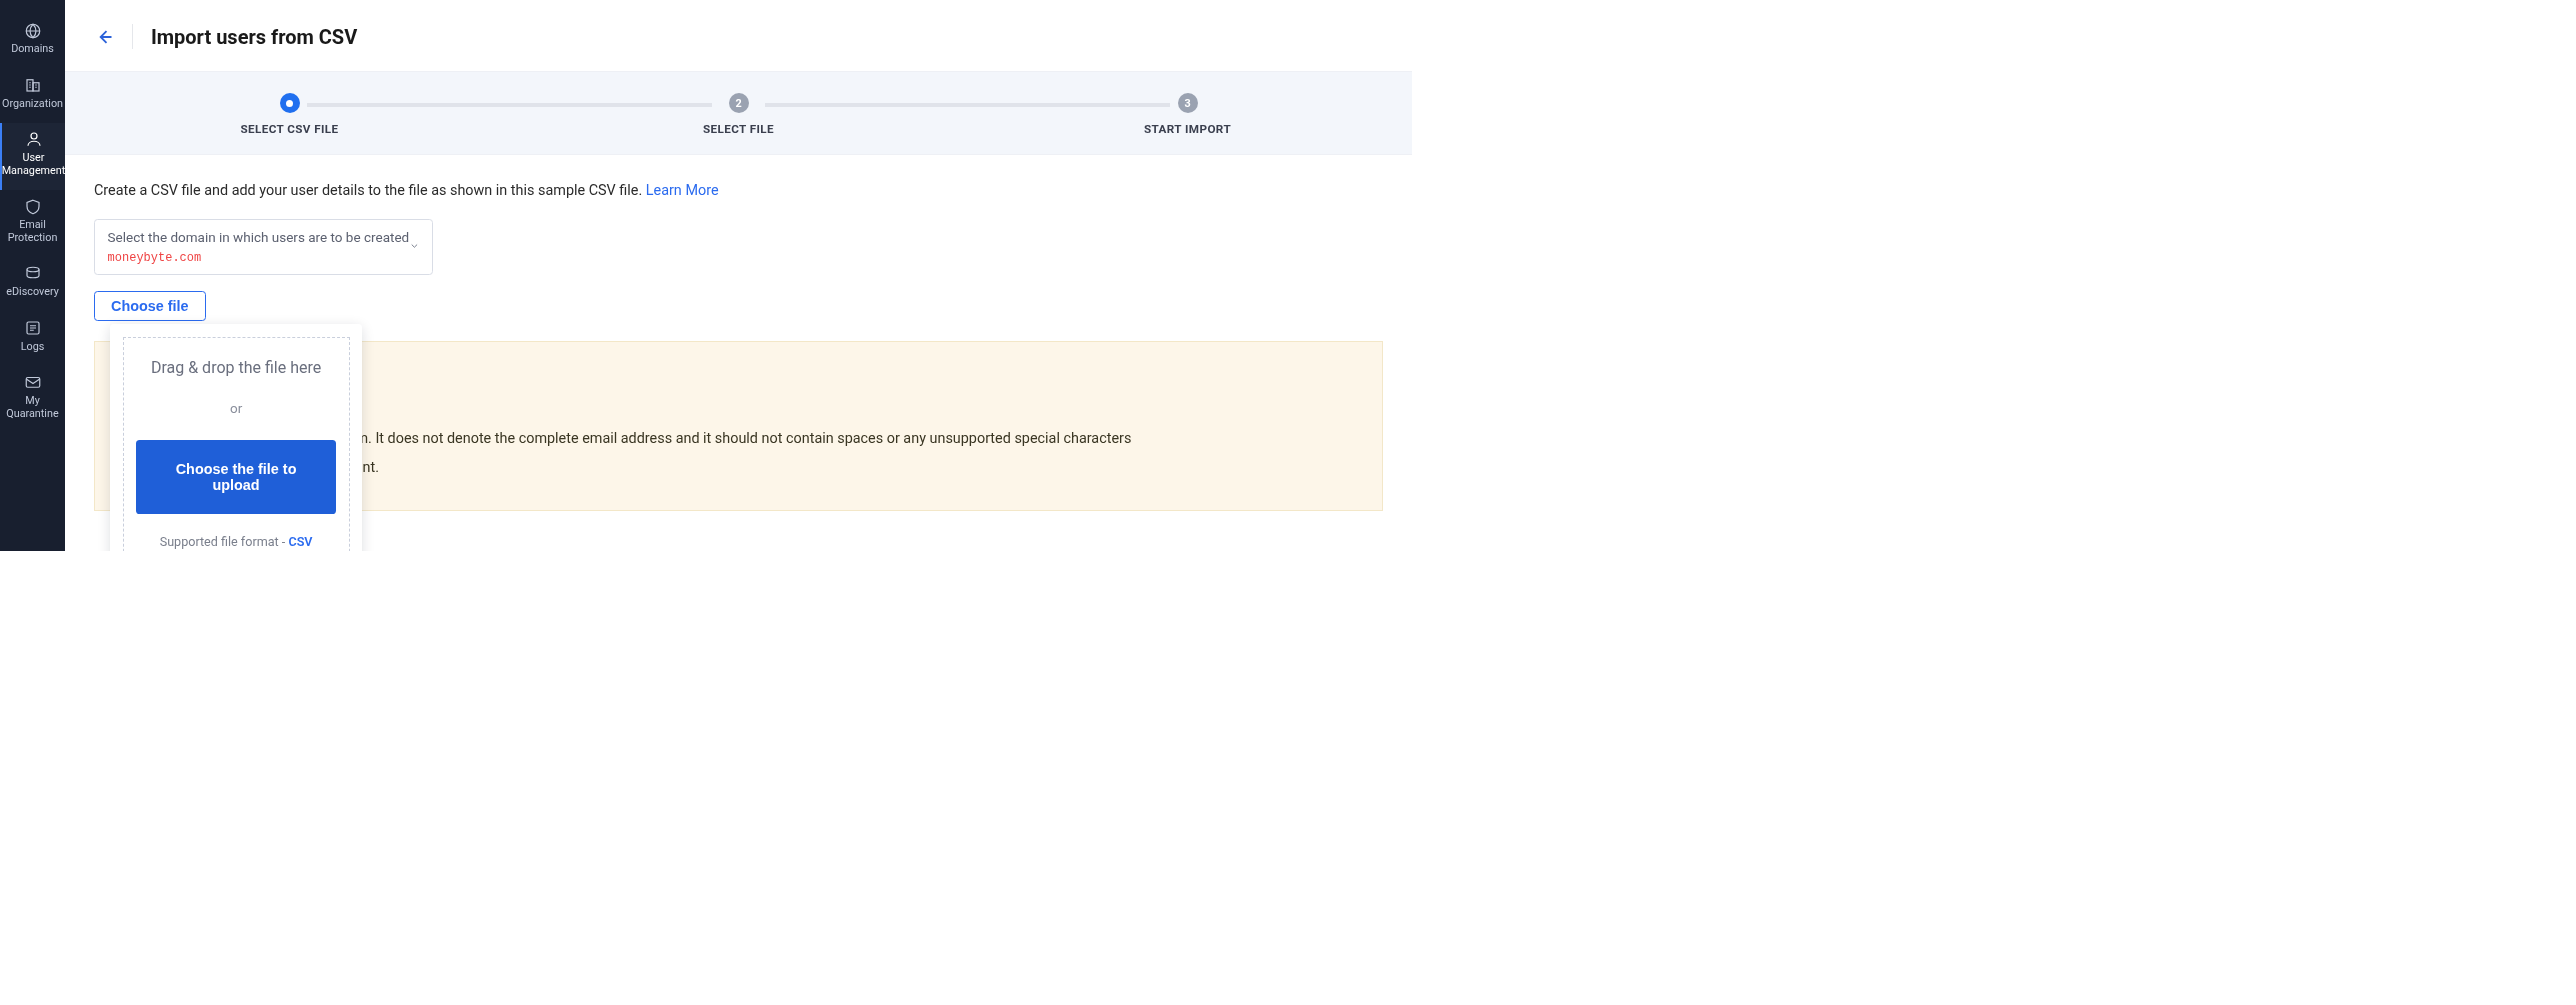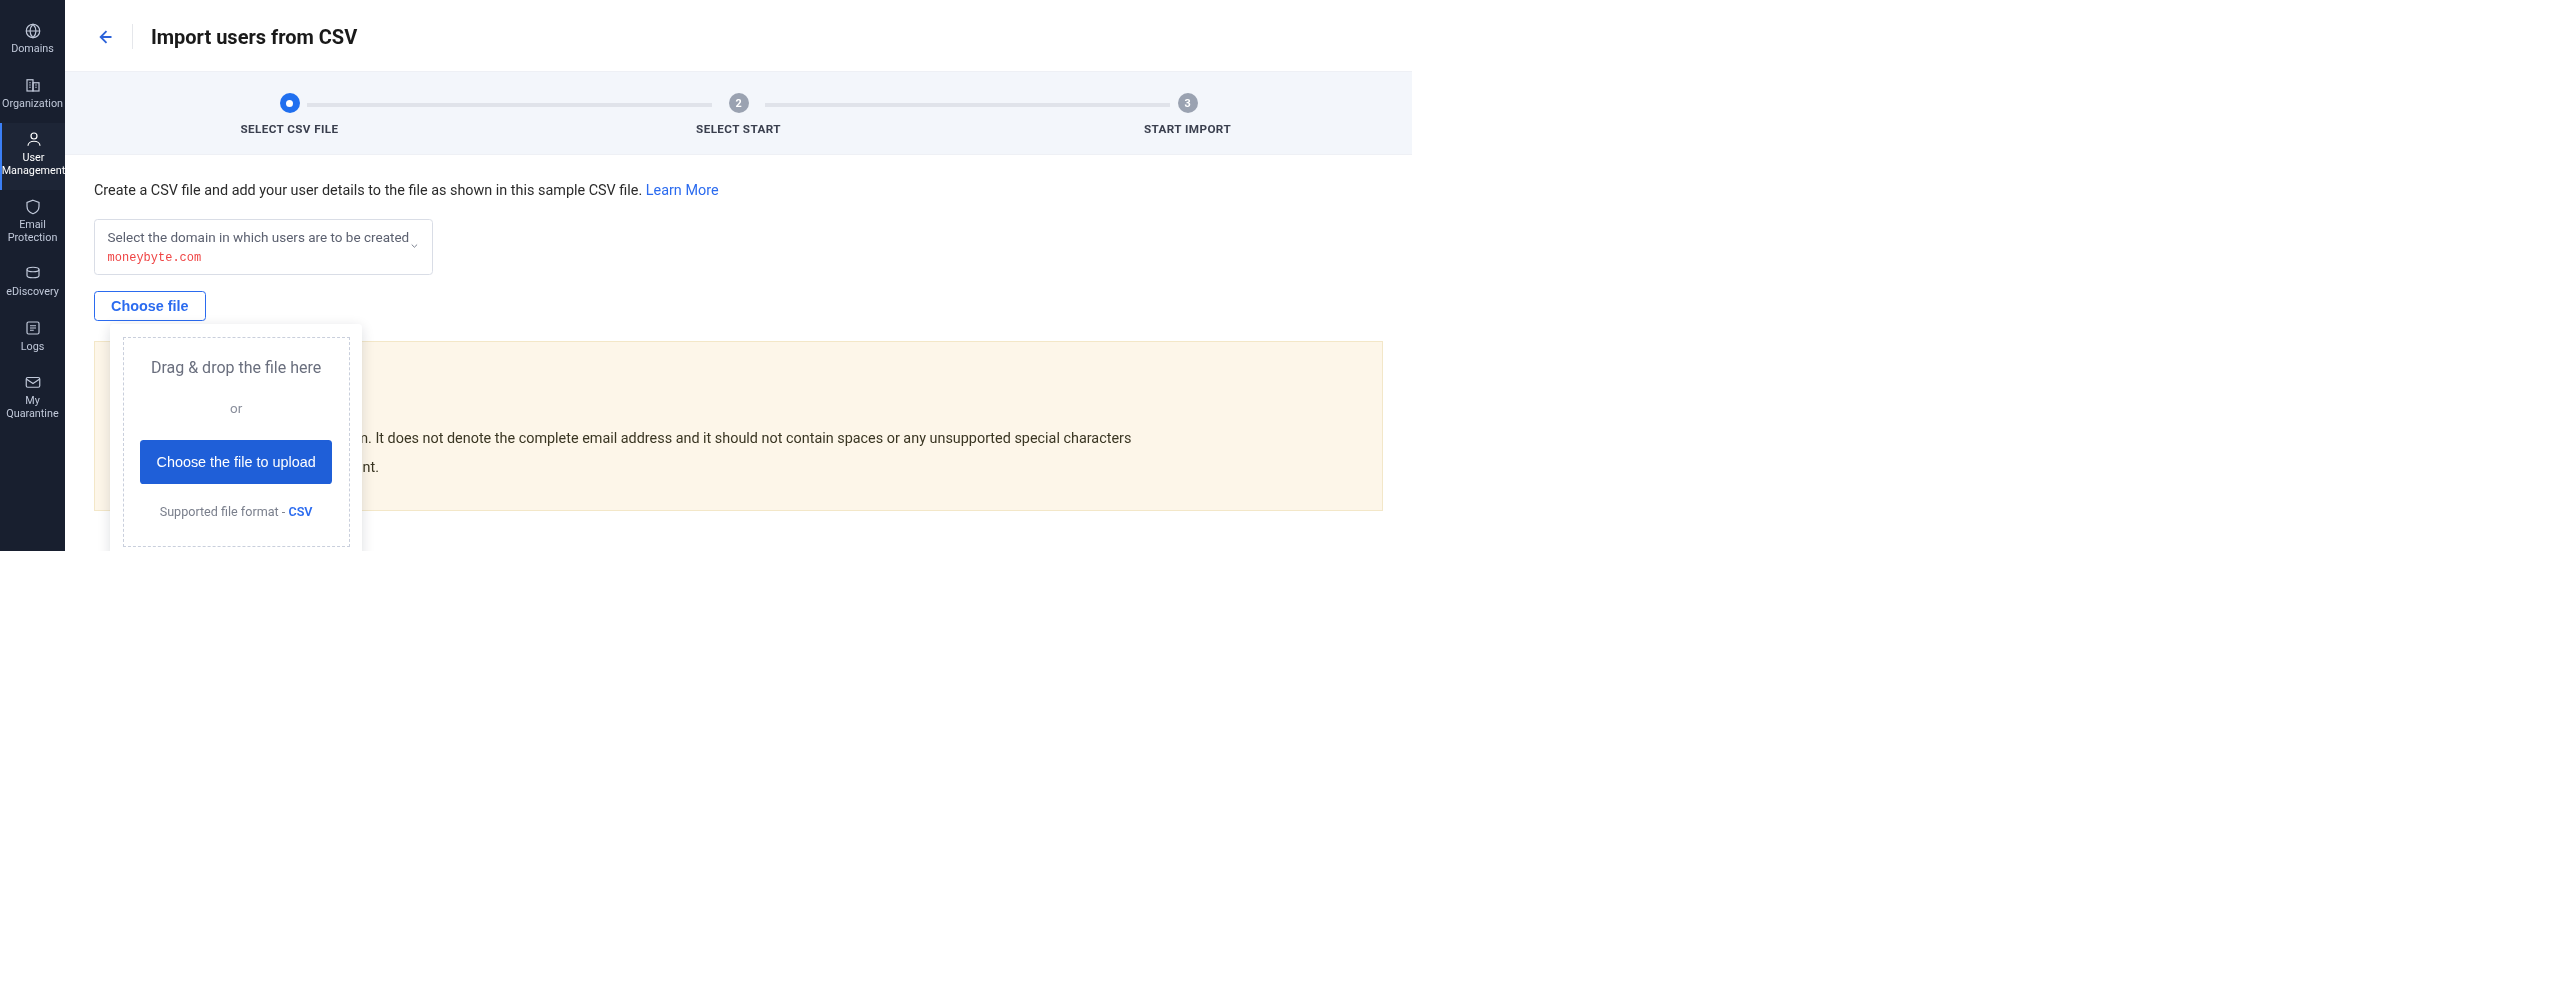"SELECT START" div.step-label { text: START -> FILE }
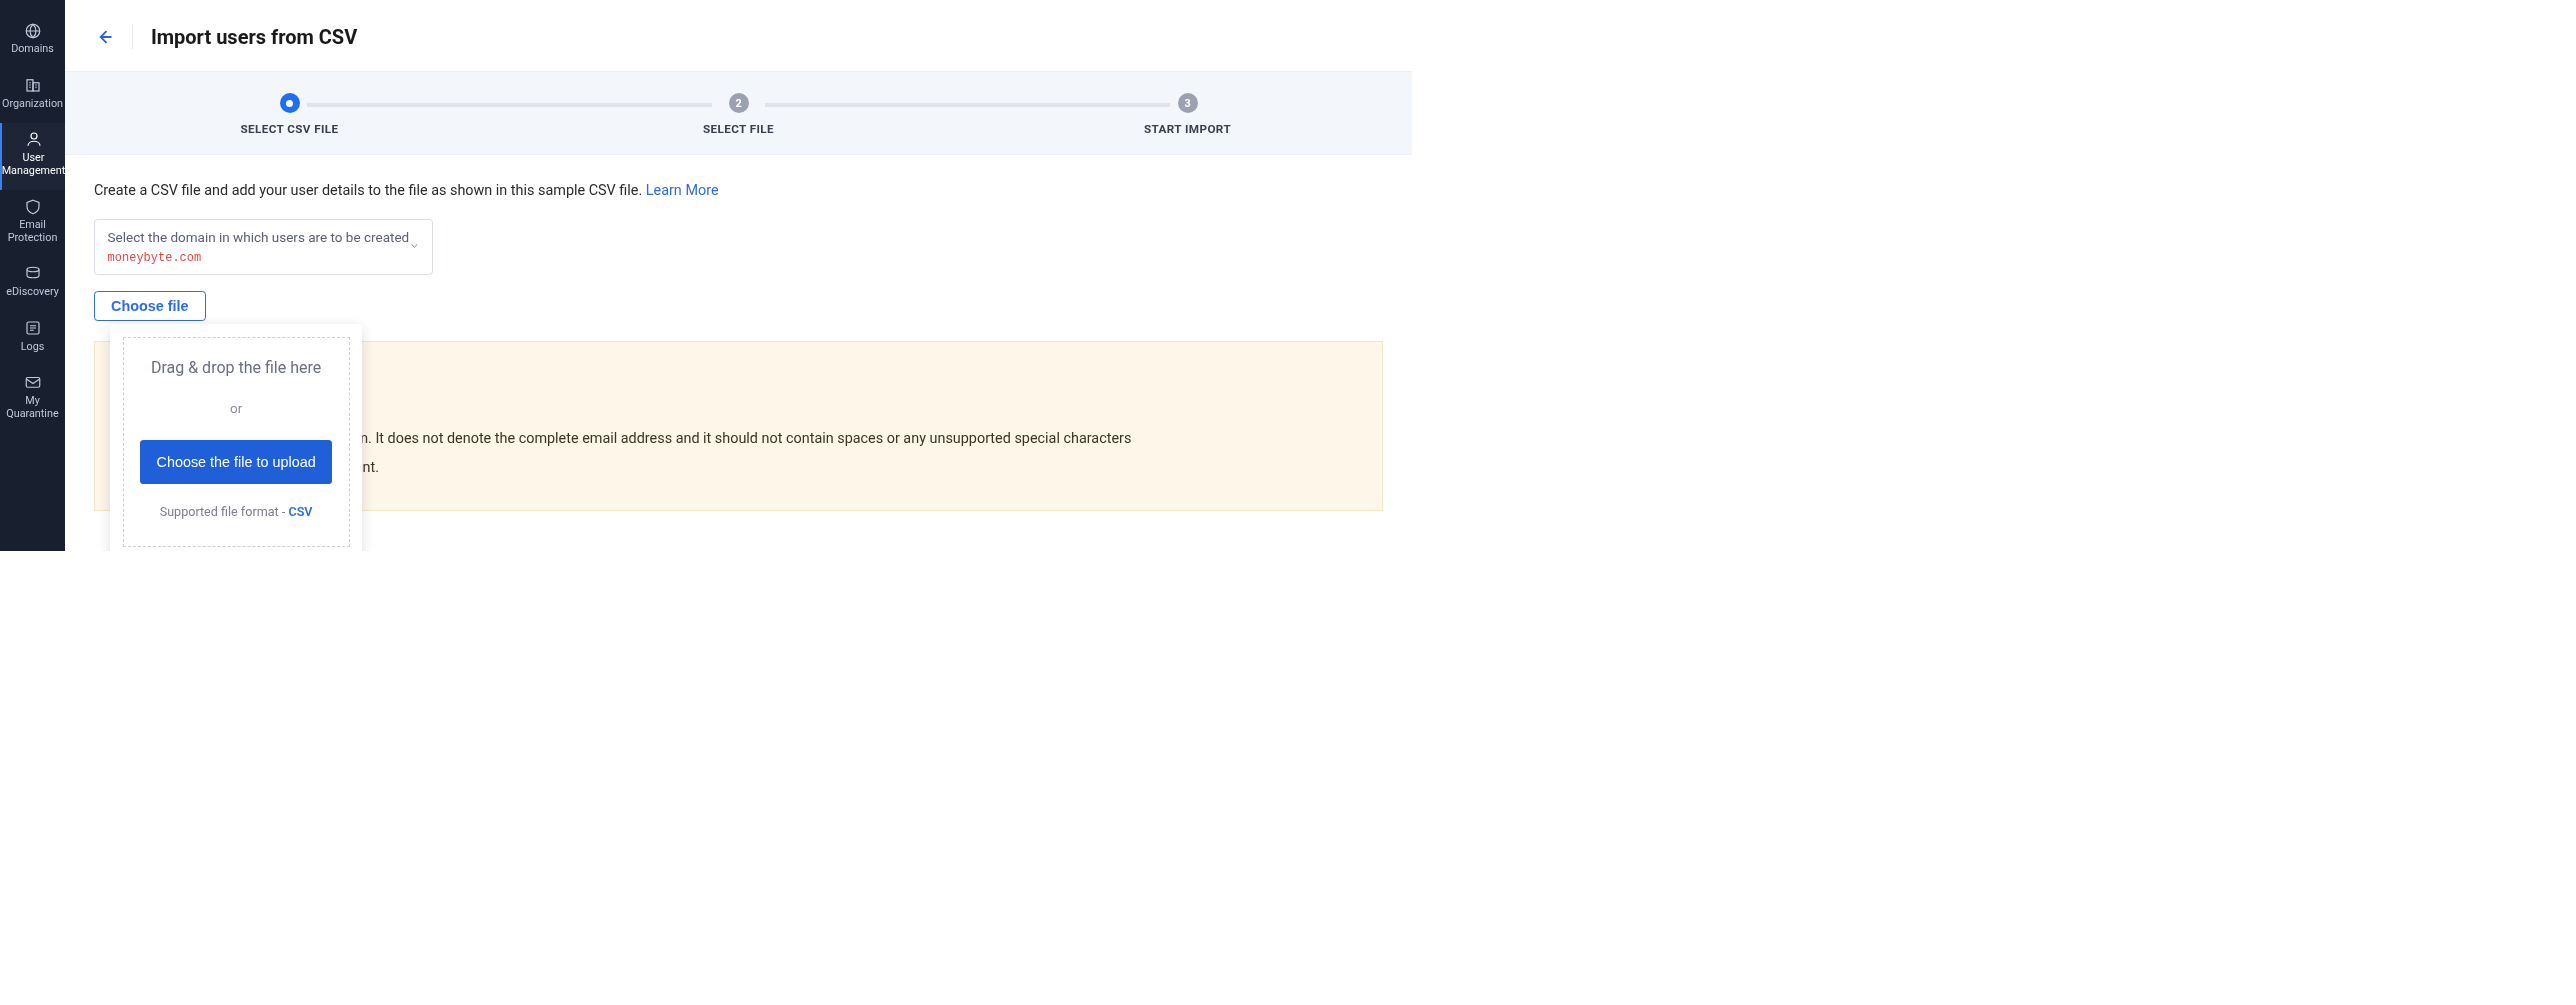"Choose the file to upload" .drop-main-btn { font-weight: none -> bold; padding: 14px 16px -> 21px 16px }
